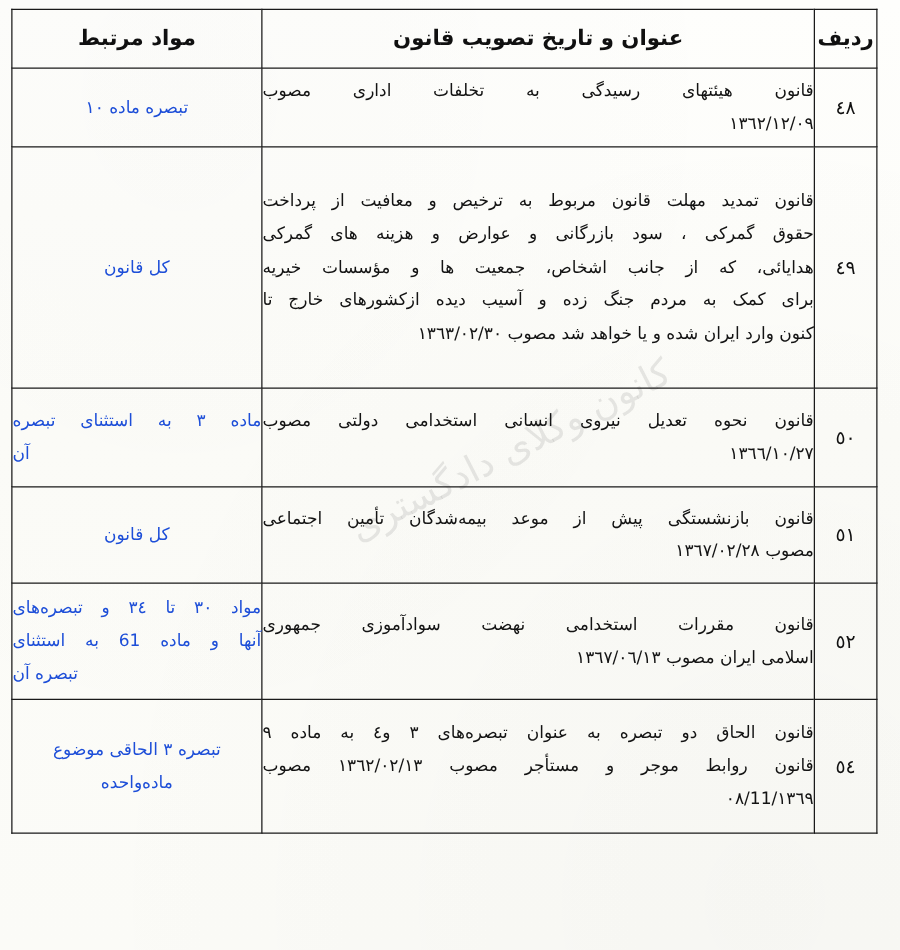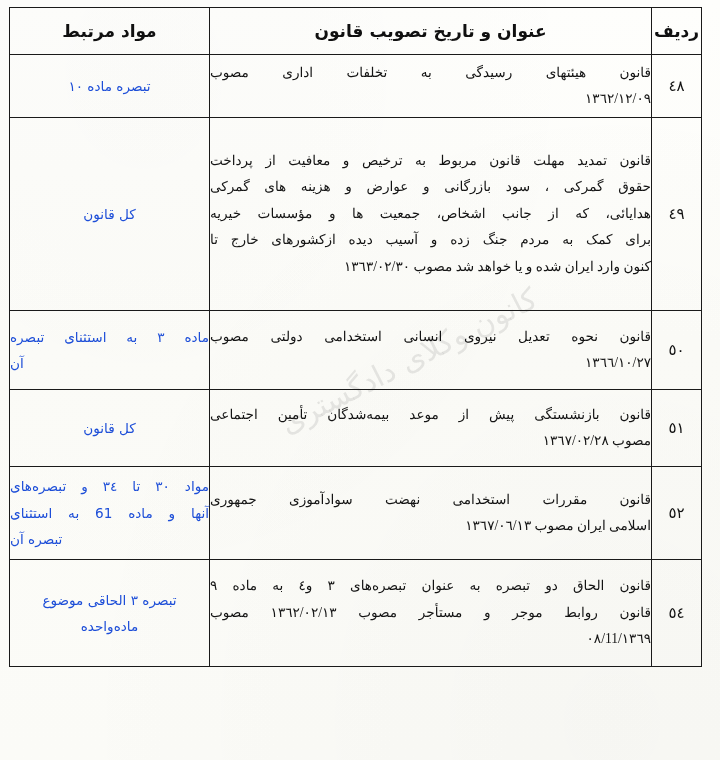"قانون هیئتهای رسیدگی به تخلفات" td.c-title { font-family: Liberation Serif, serif -> none }
